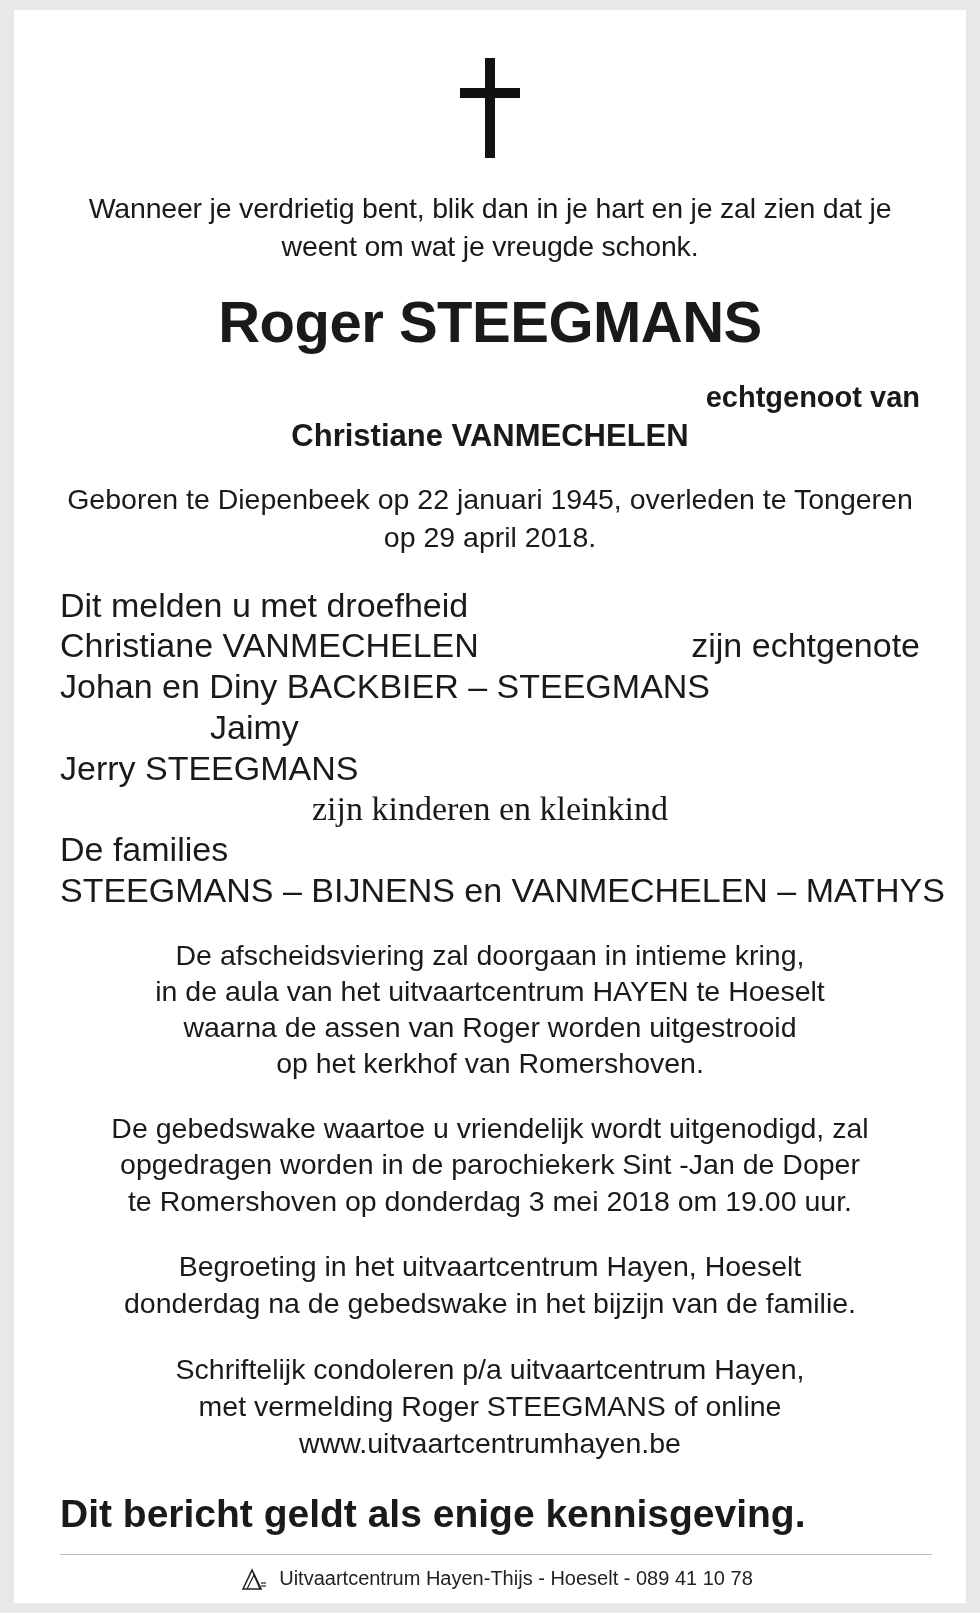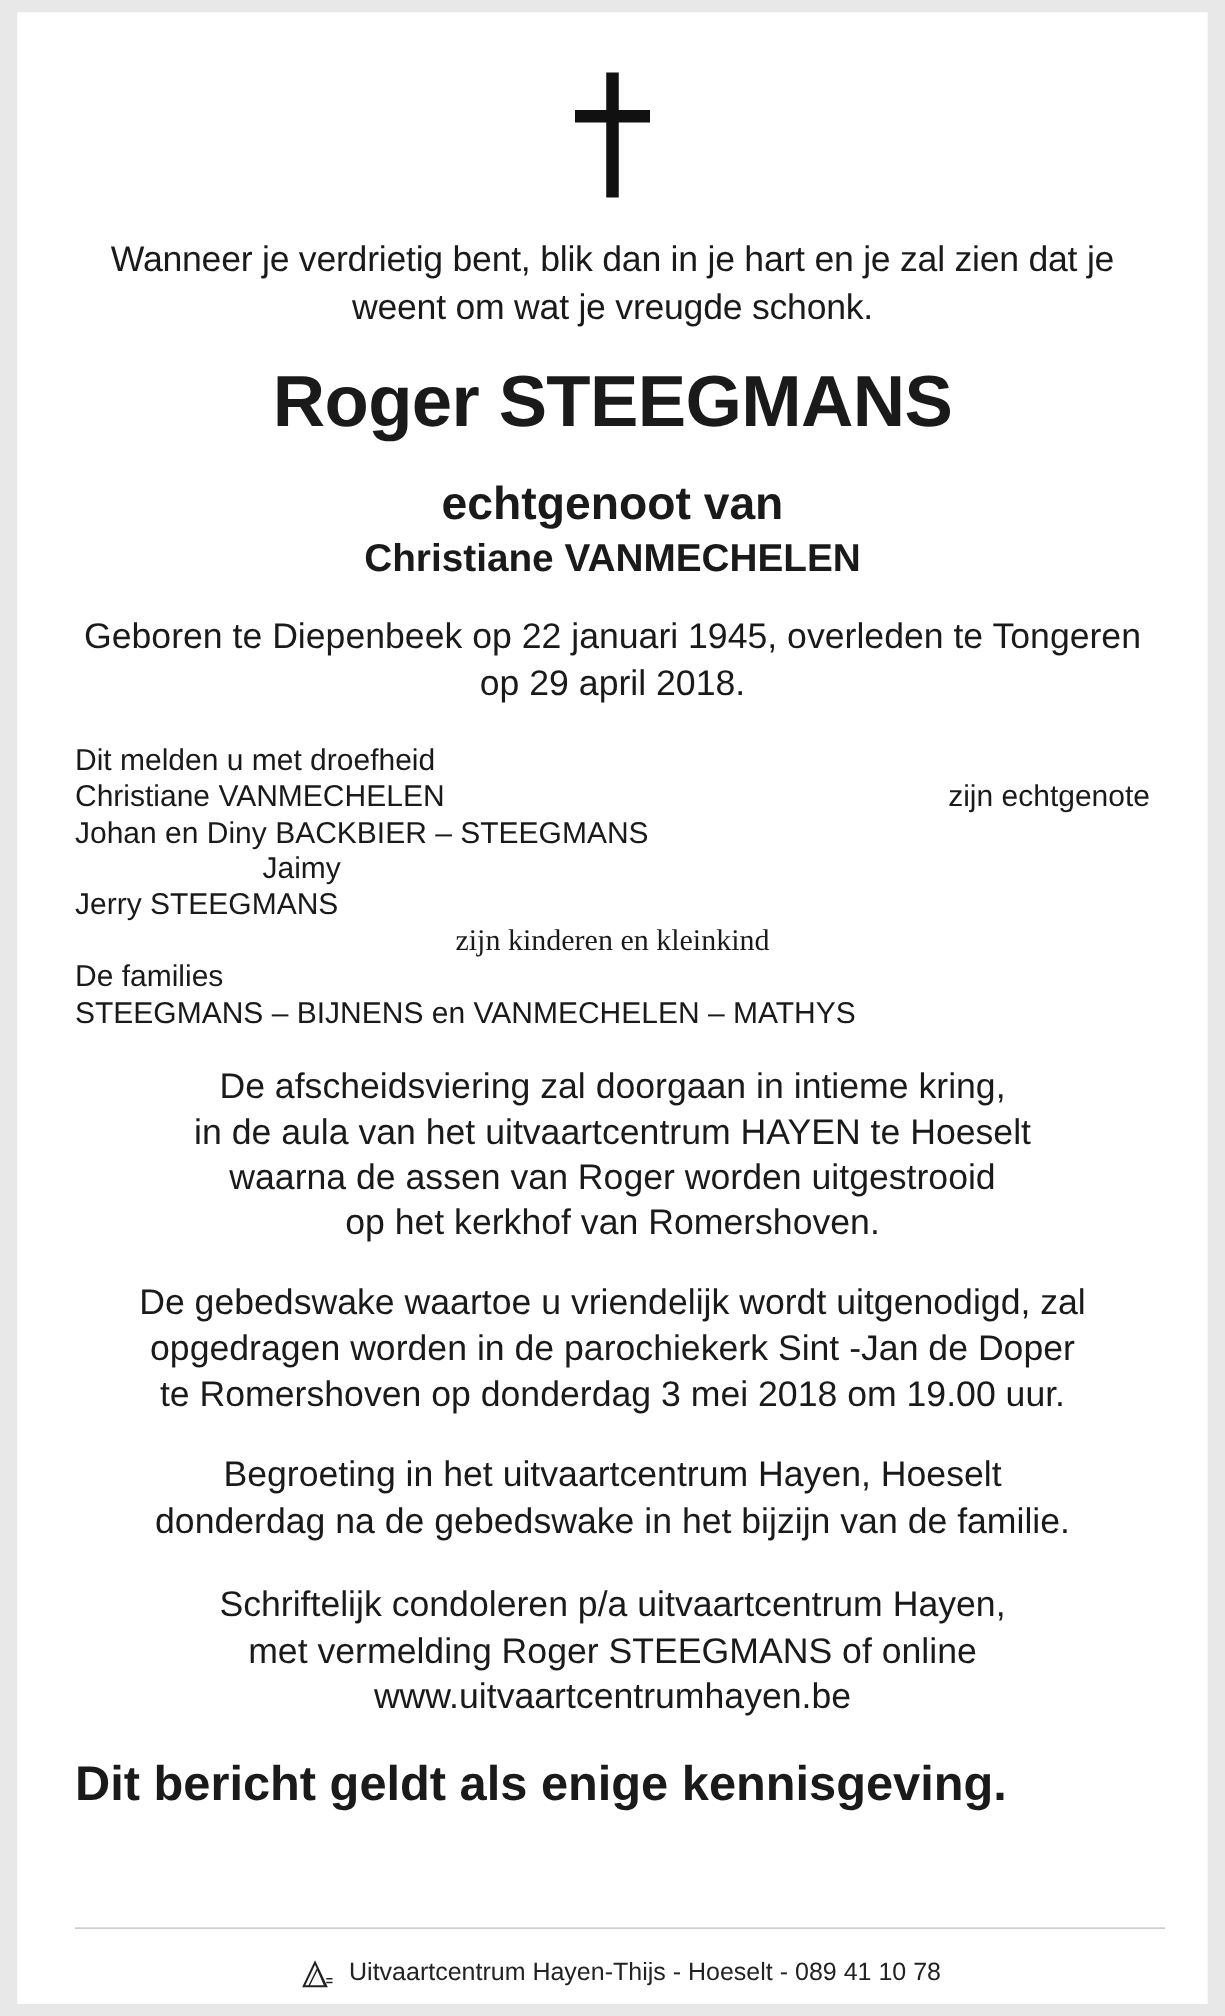"echtgenoot van" .spouse-label { font-size: 37px -> 29px; text-align: center -> right }
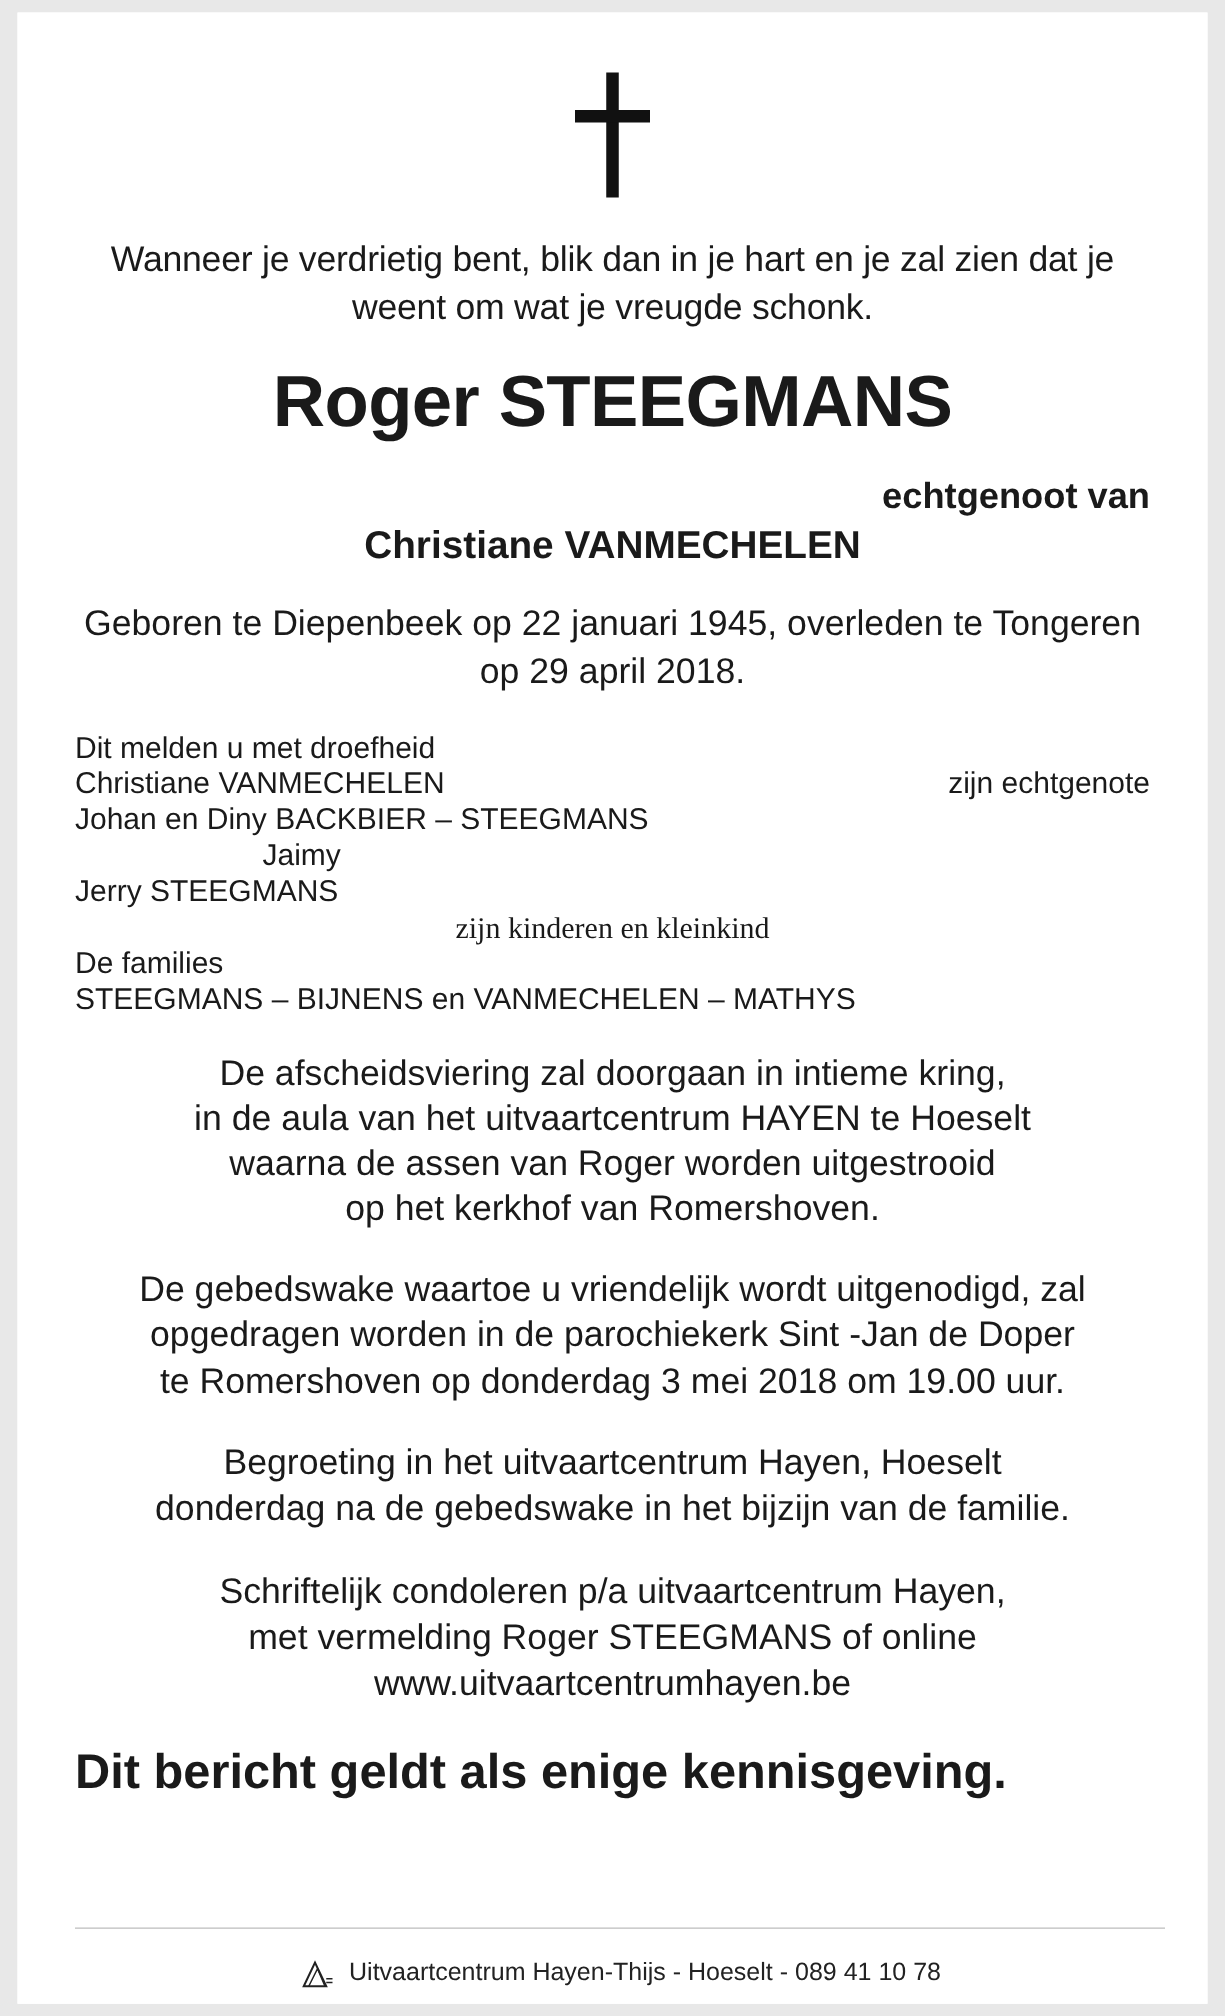"Dit melden u met droefheid" .announce { font-size: 24px -> 34px }
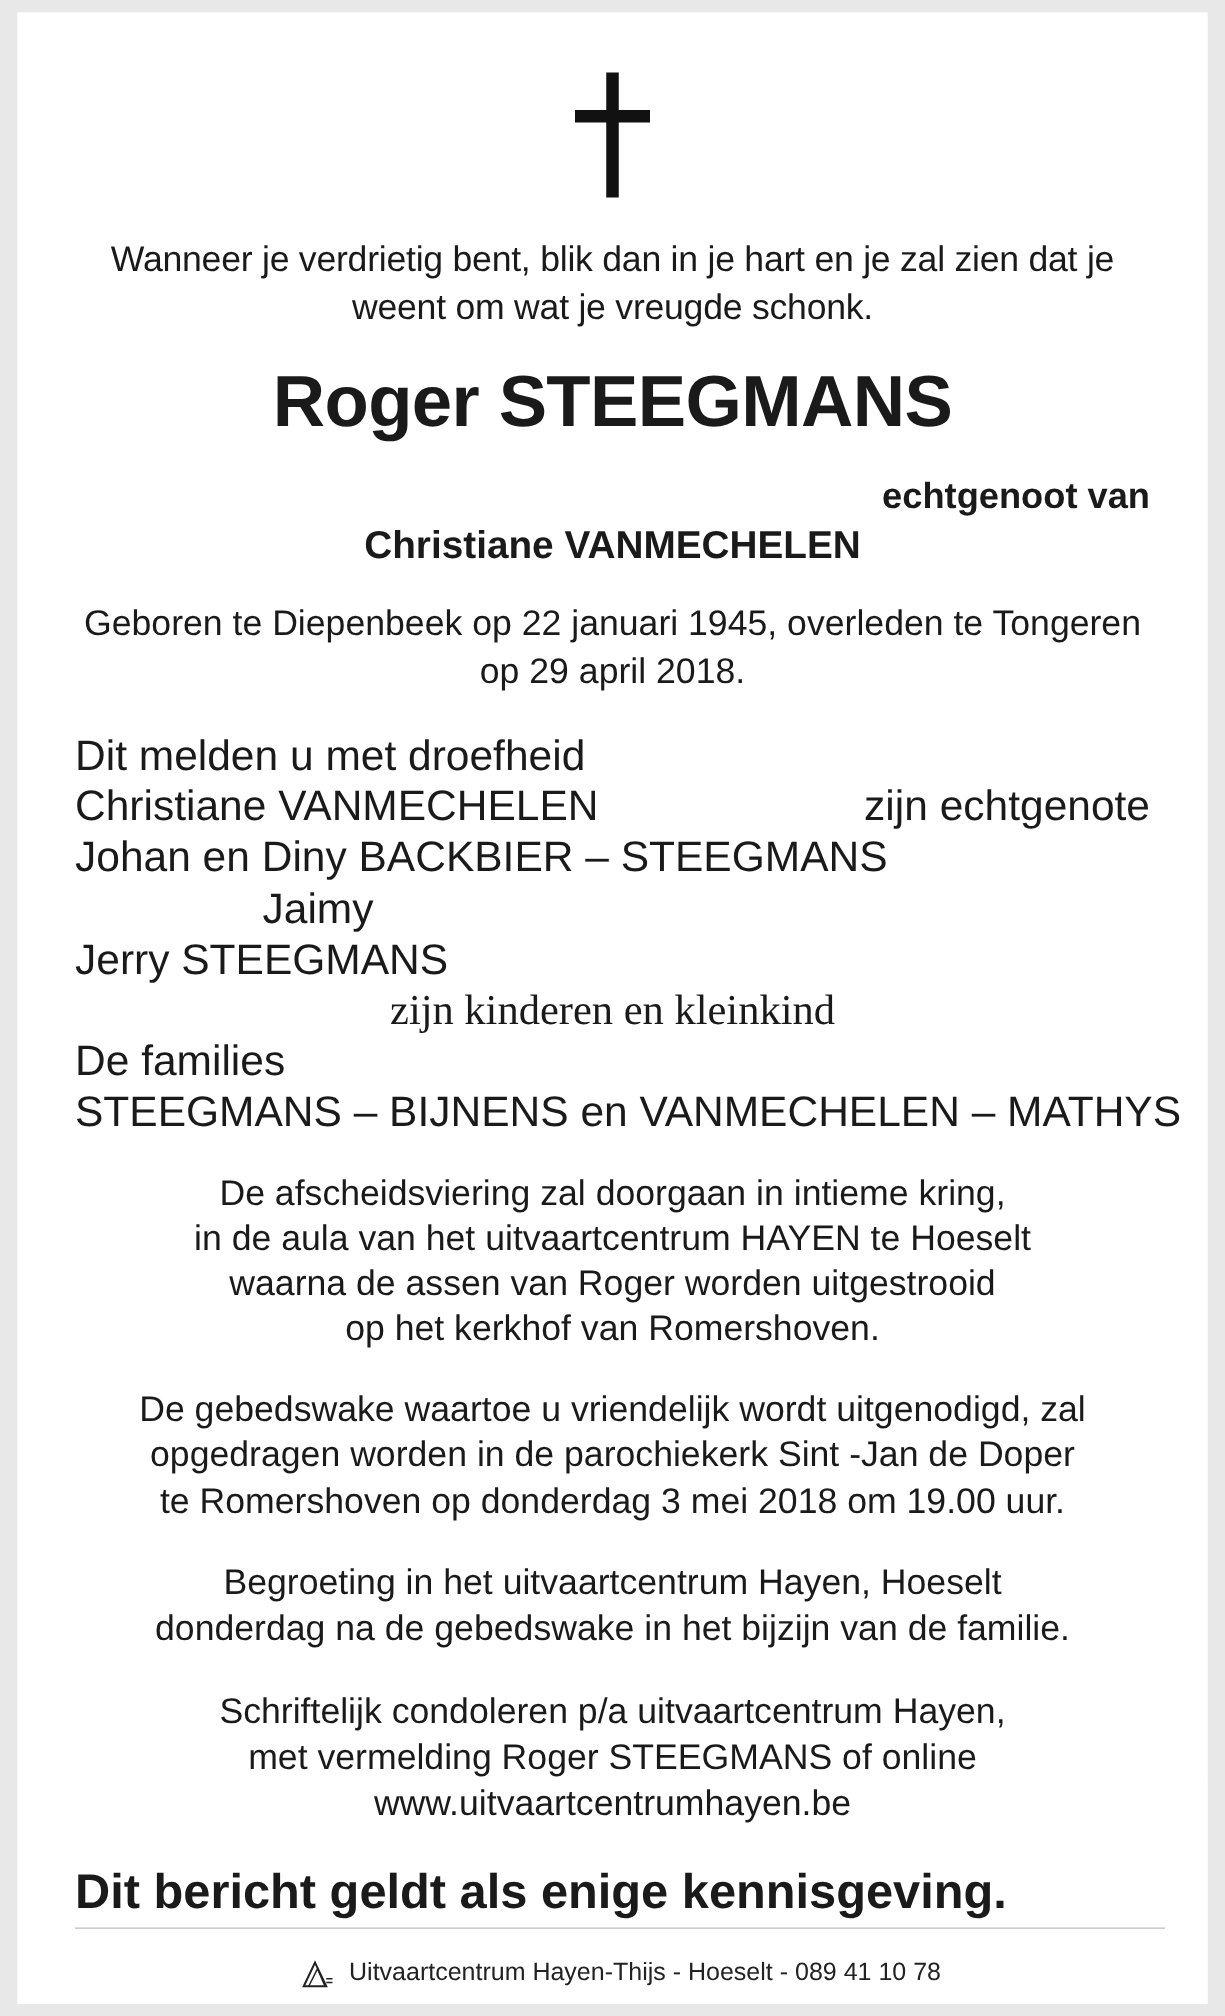"Uitvaartcentrum Hayen-Thijs - Hoeselt -" .footer { padding-top: 20px -> 8px }
